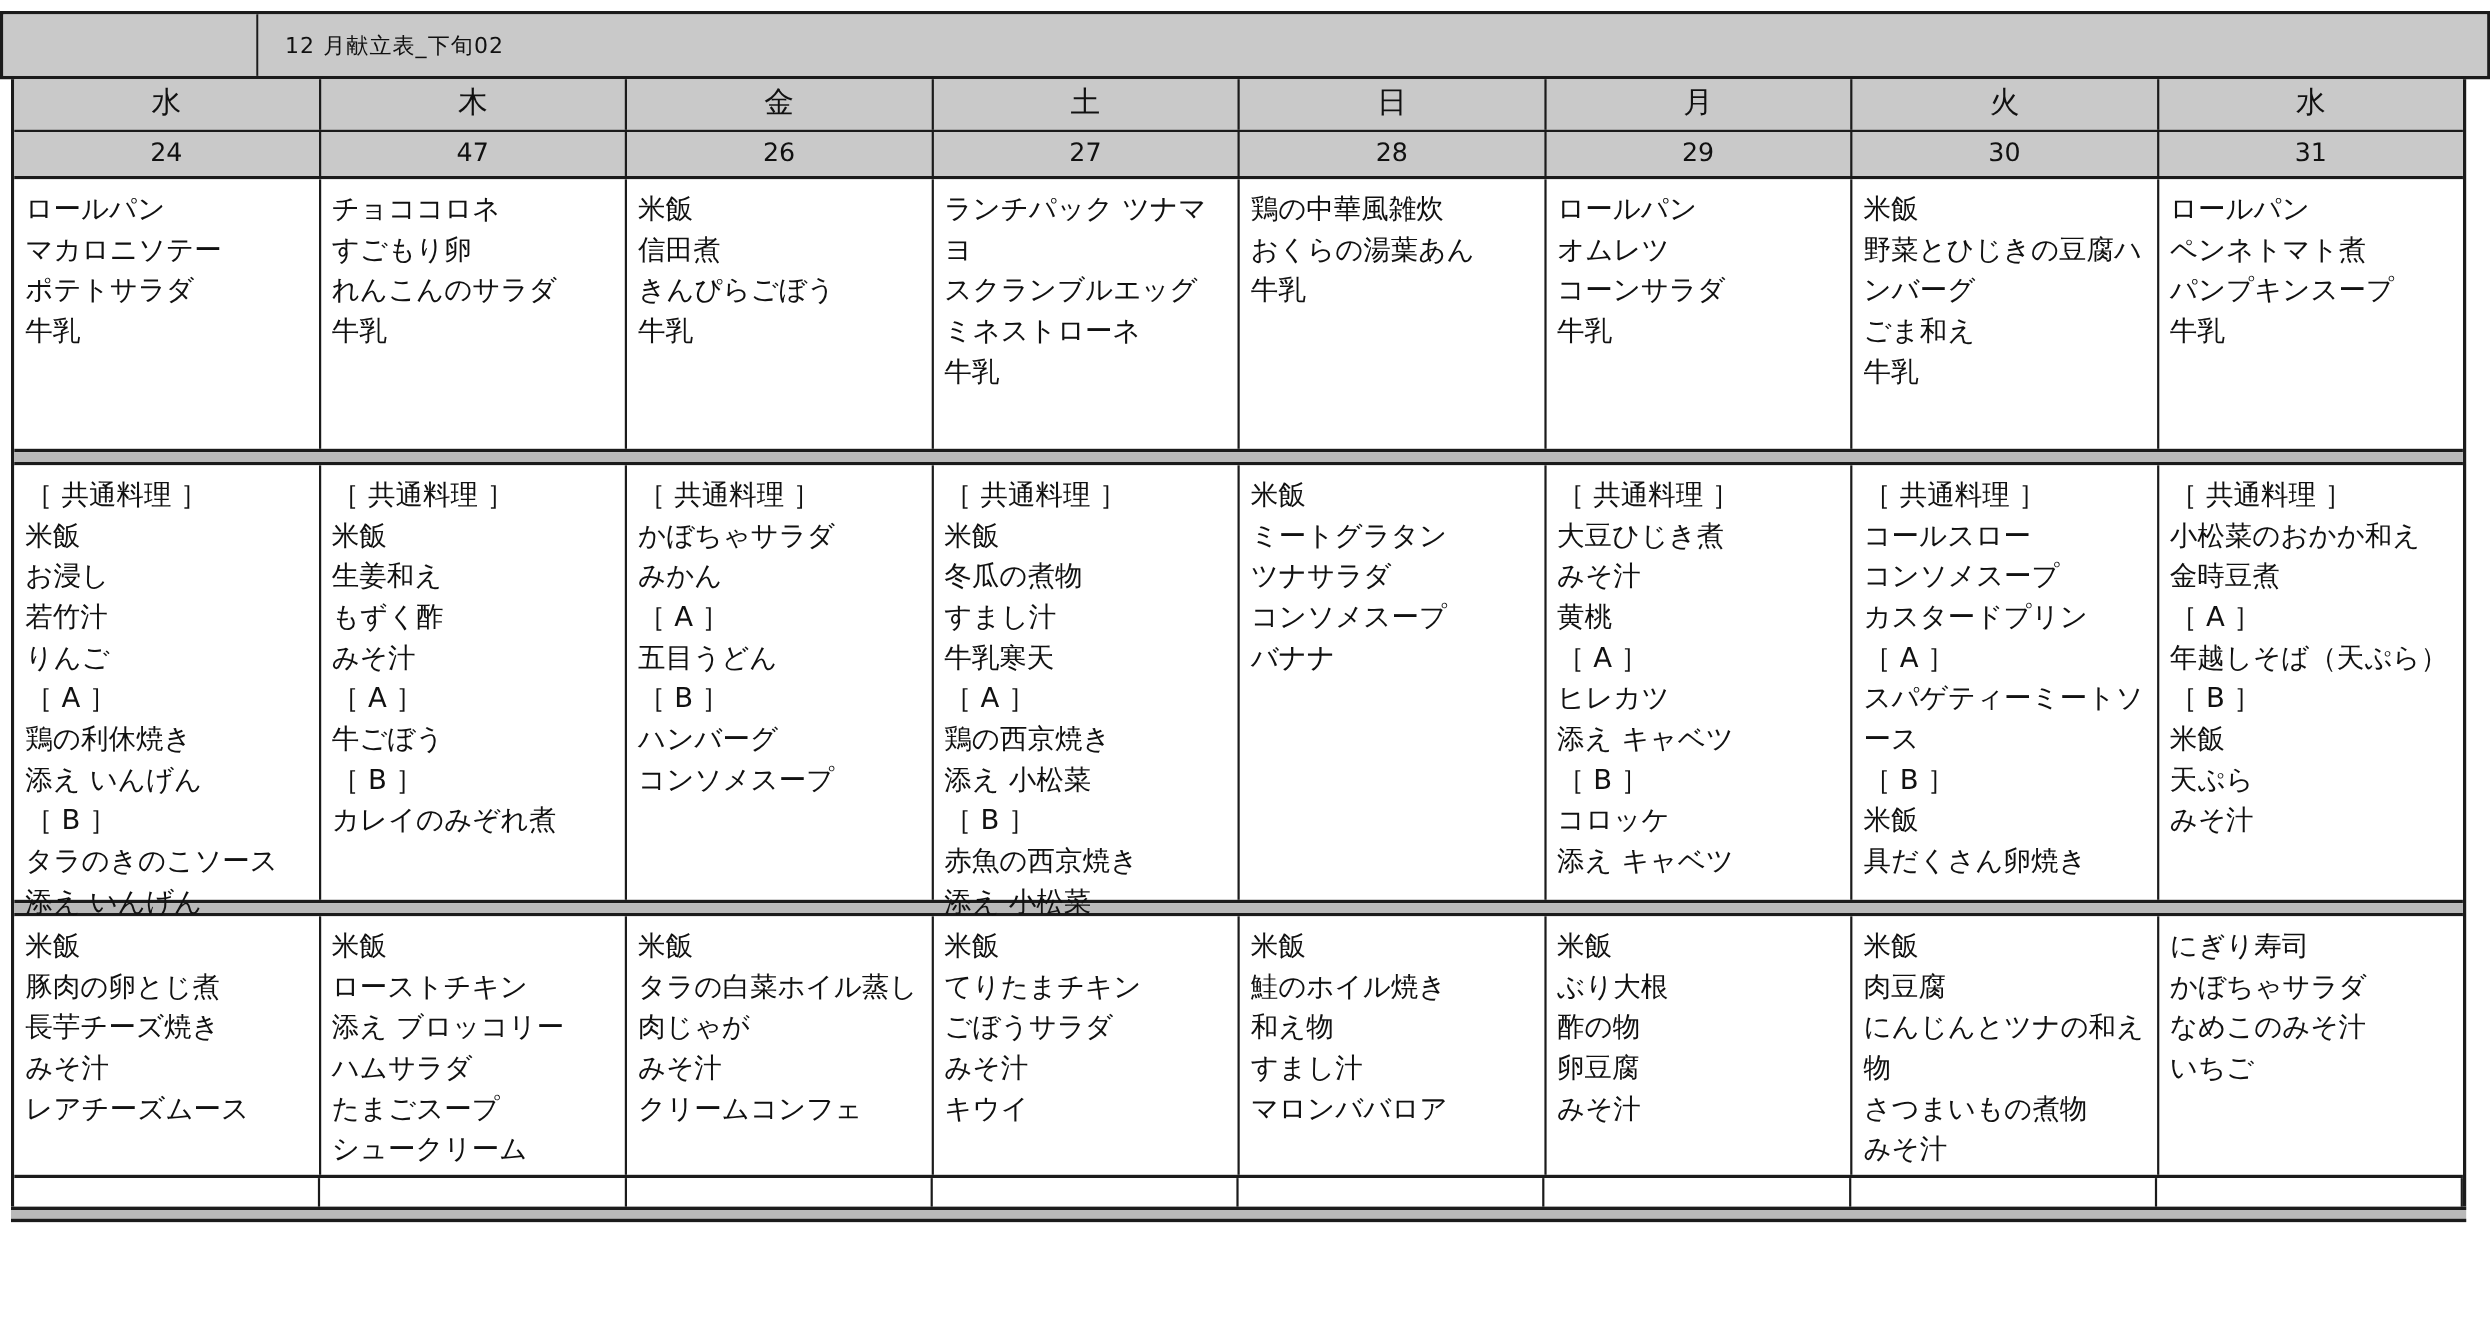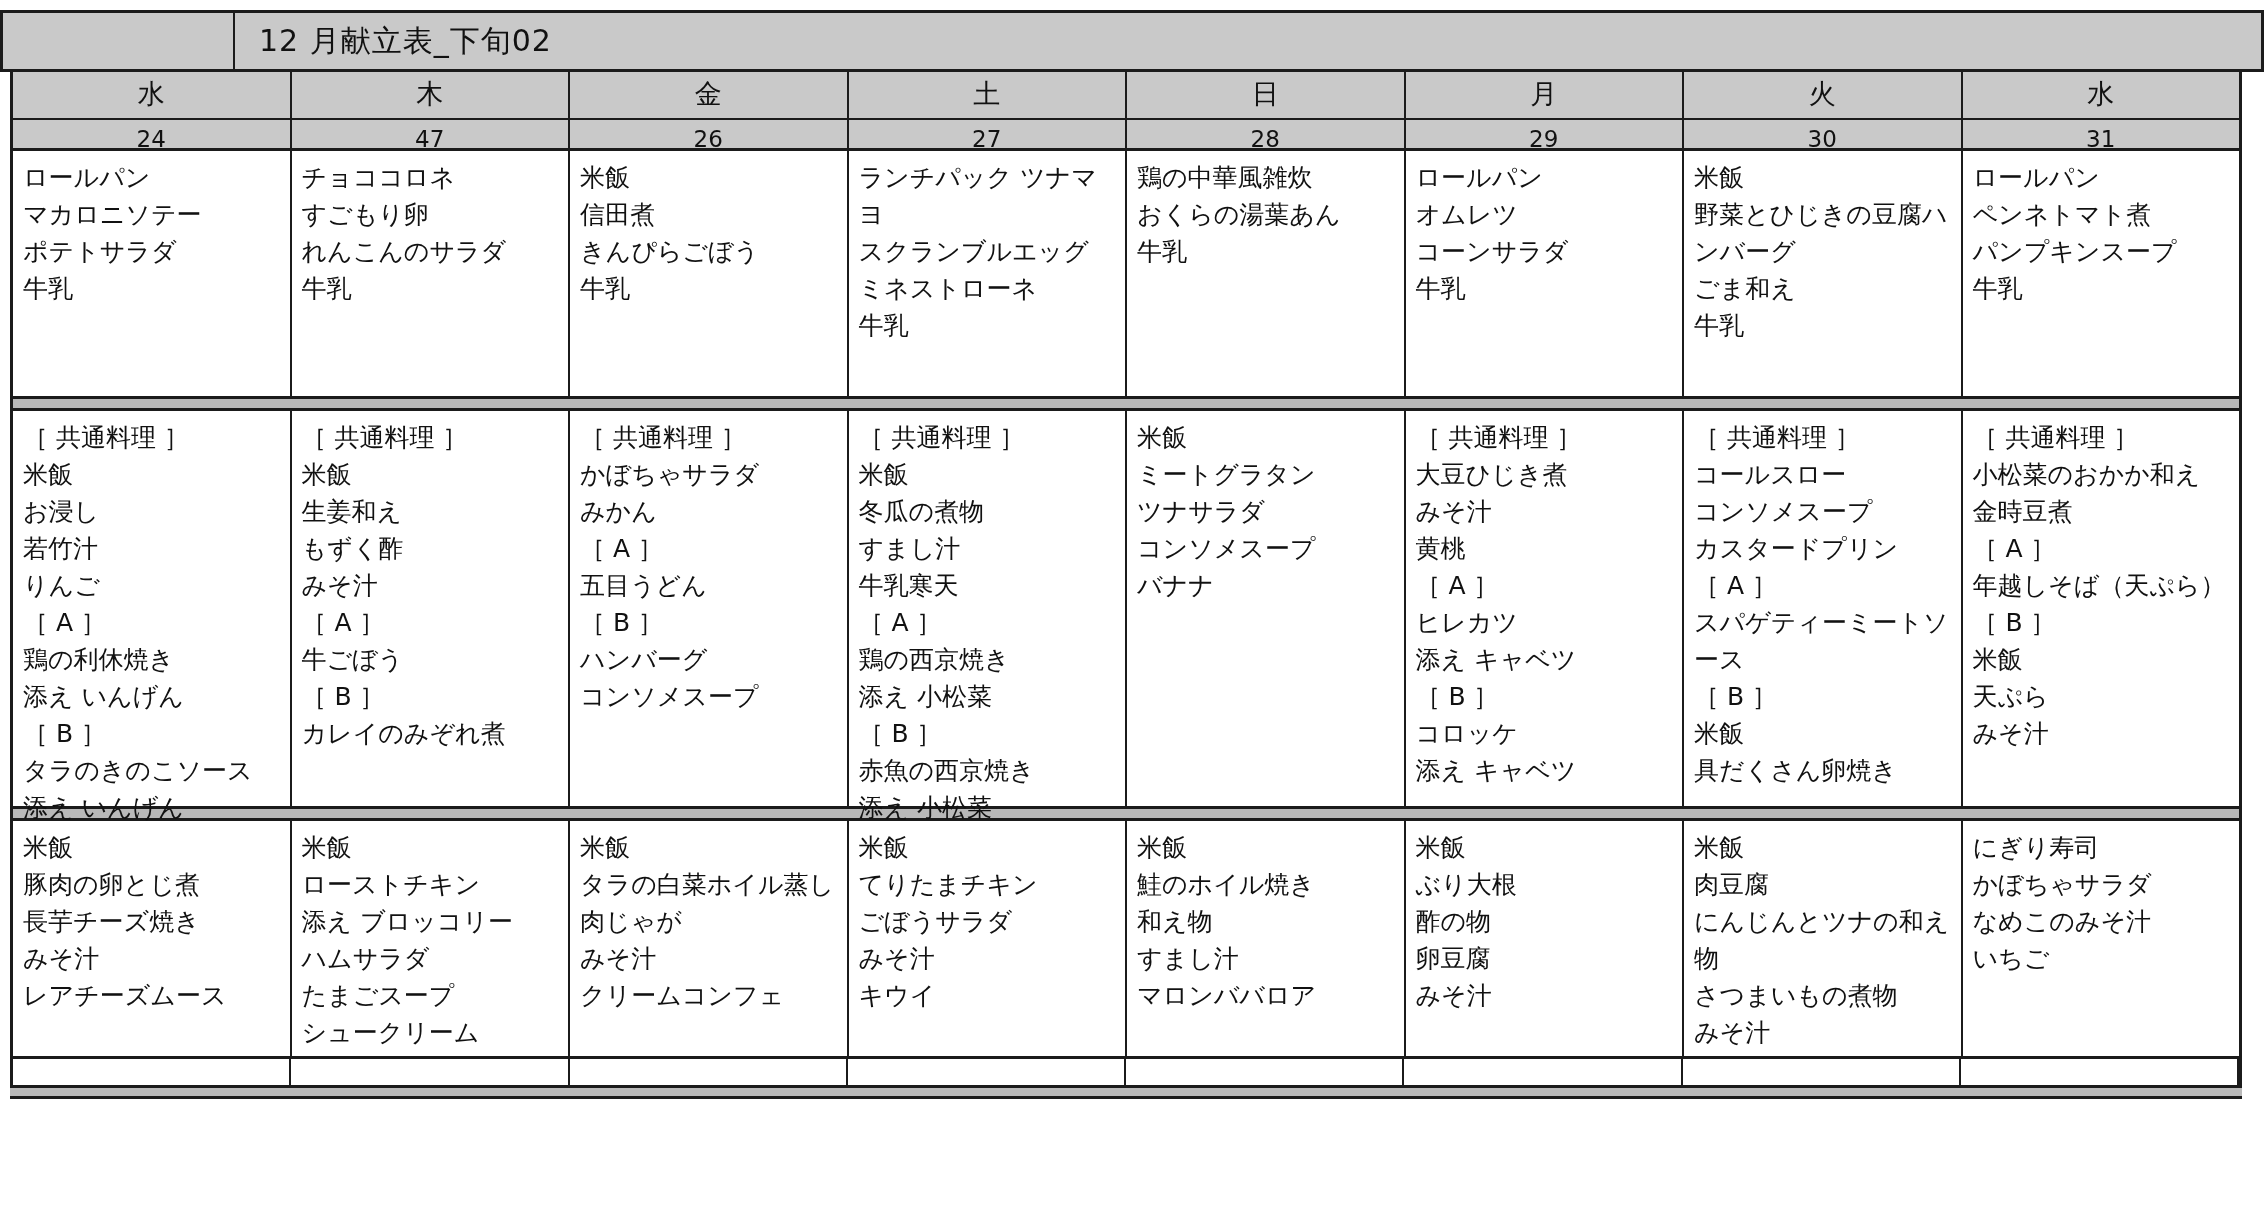"12 月献立表_下旬02" .title-text-cell { font-size: 30px -> 20px }
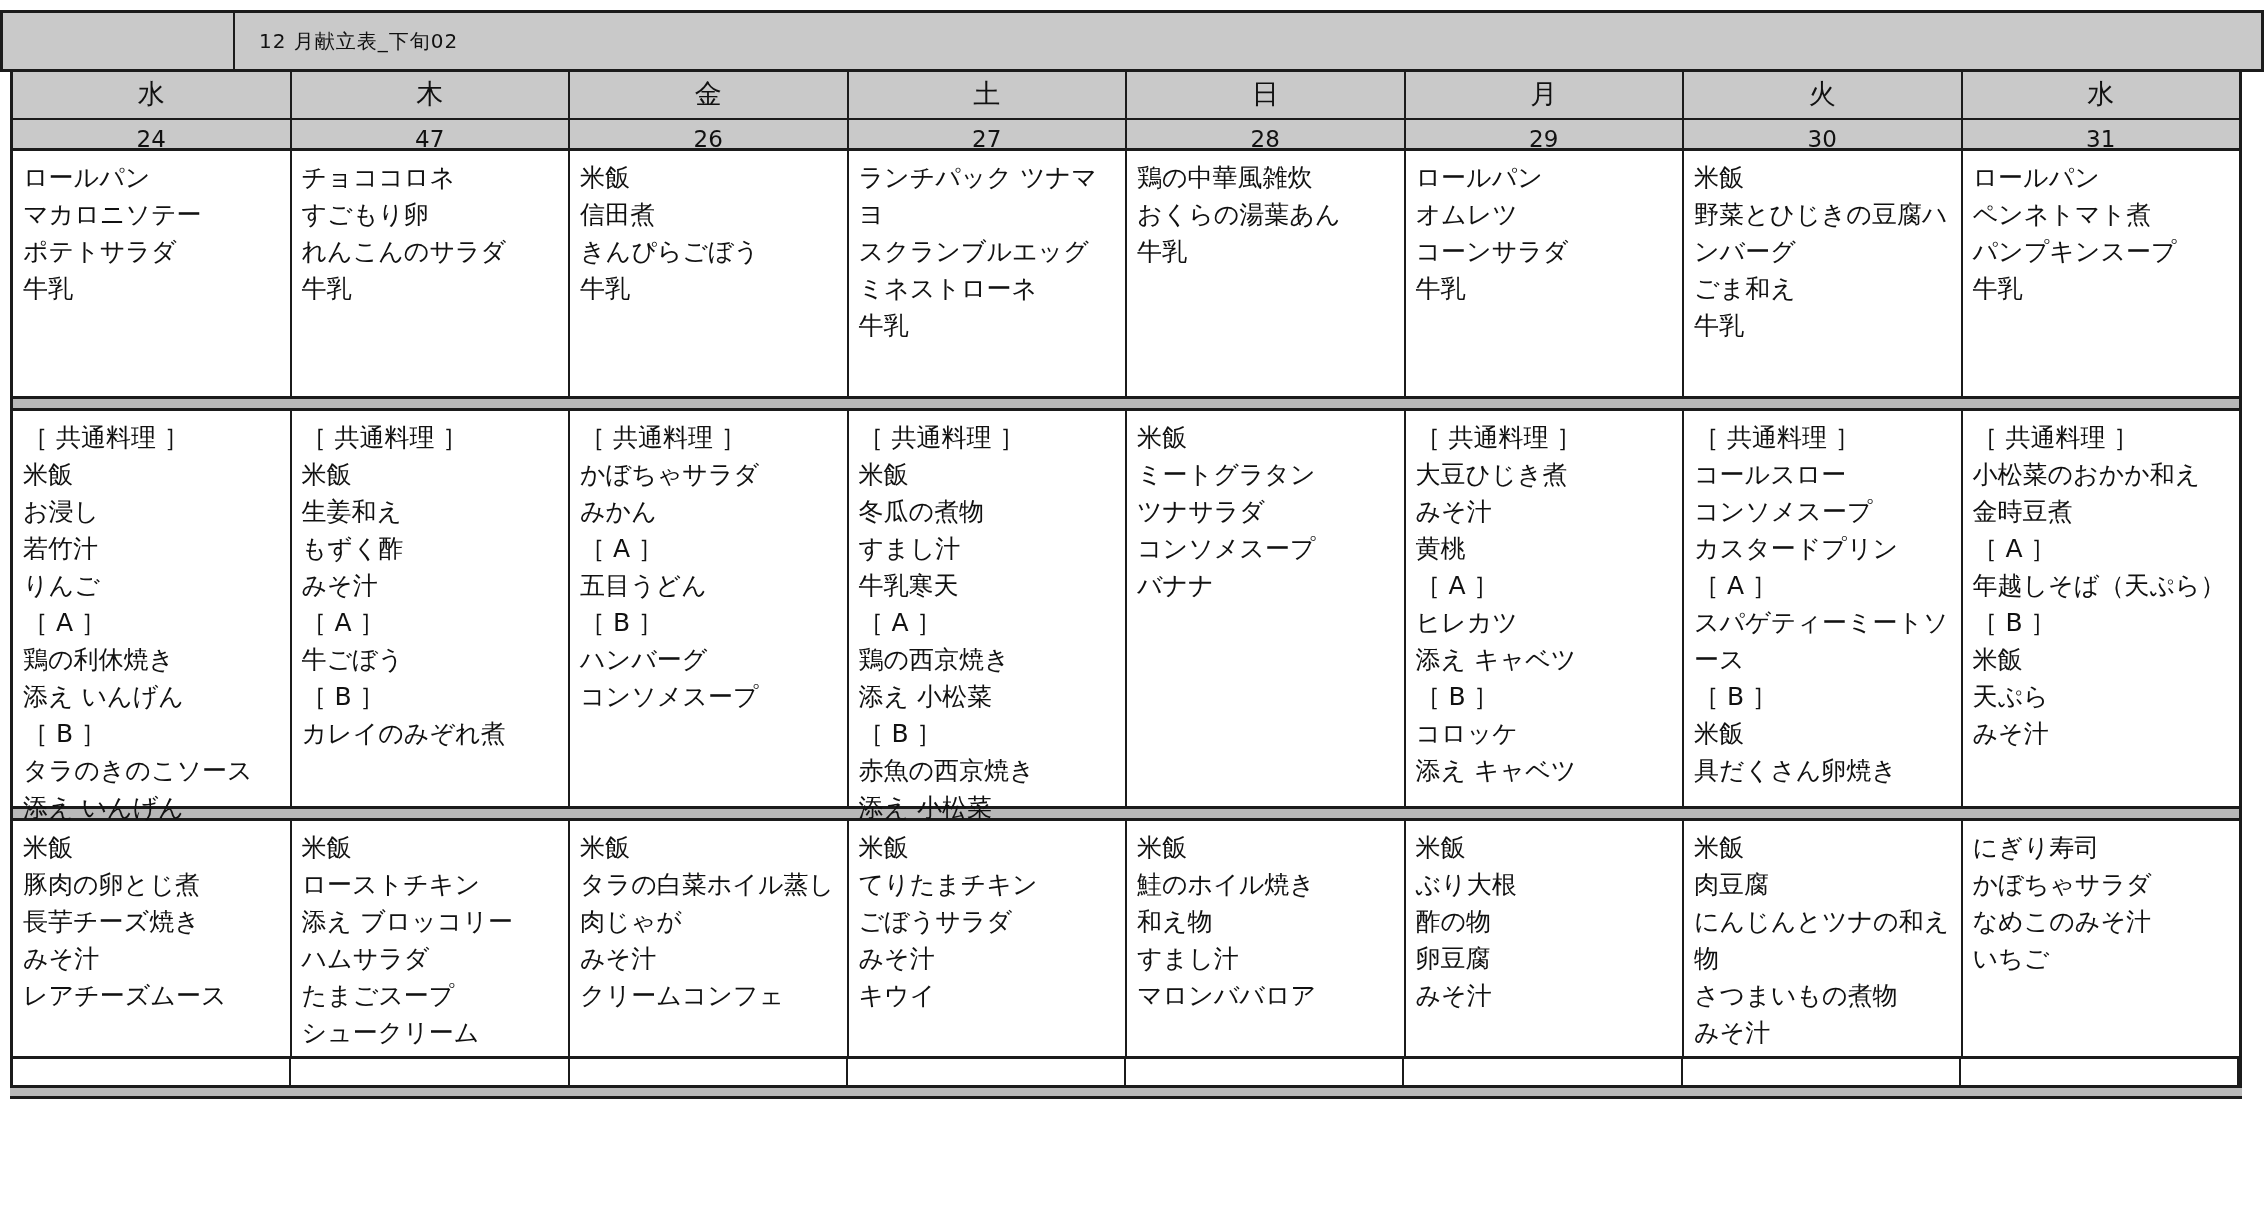"24" .row-day .cell { height: 28px -> 40px }
